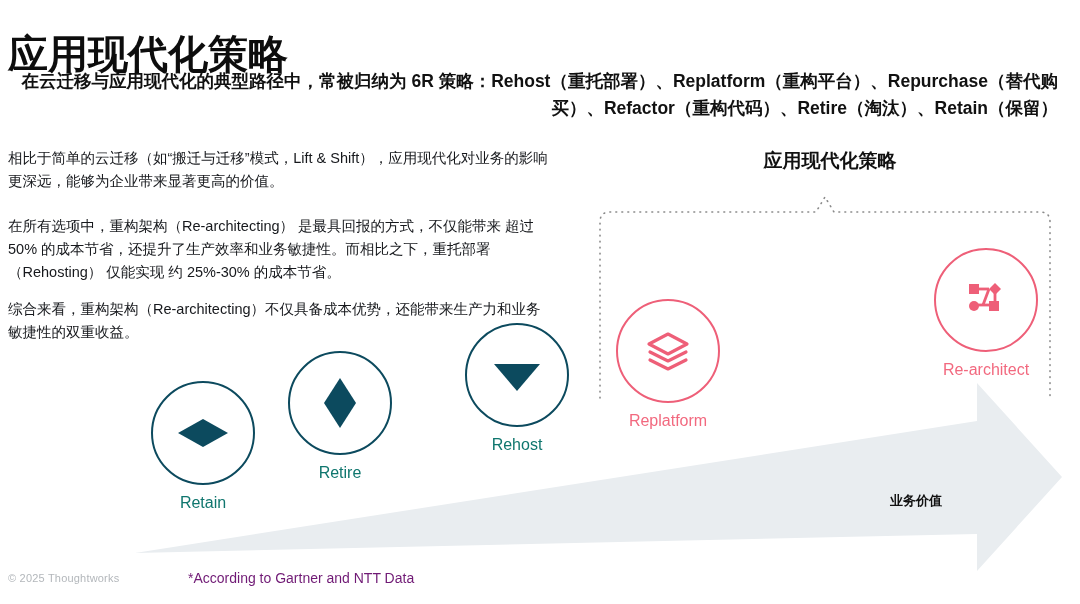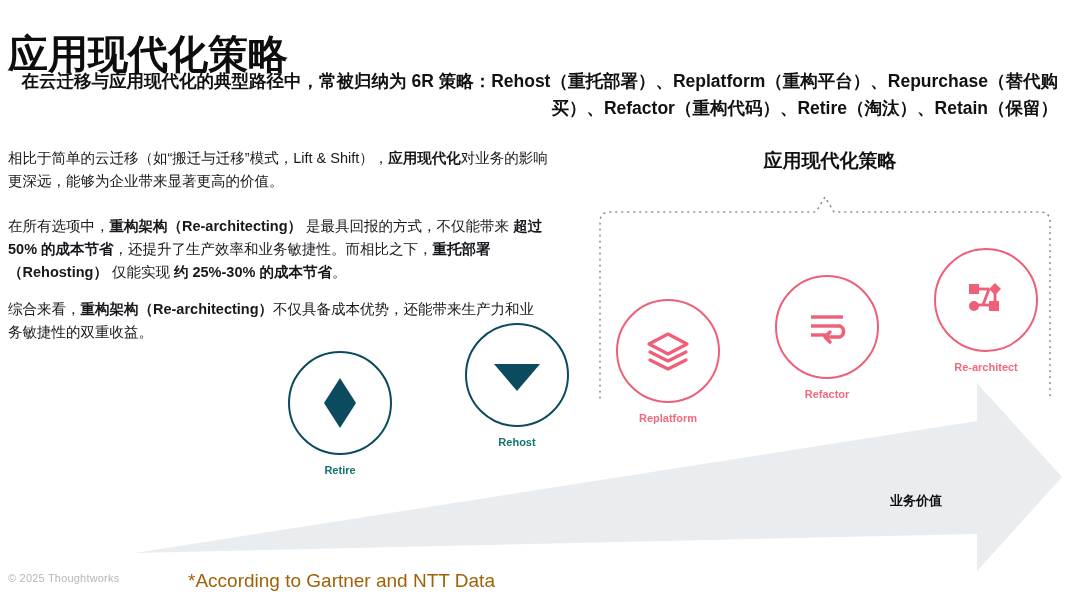"应用现代化" .body-para b { font-weight: bold -> normal }
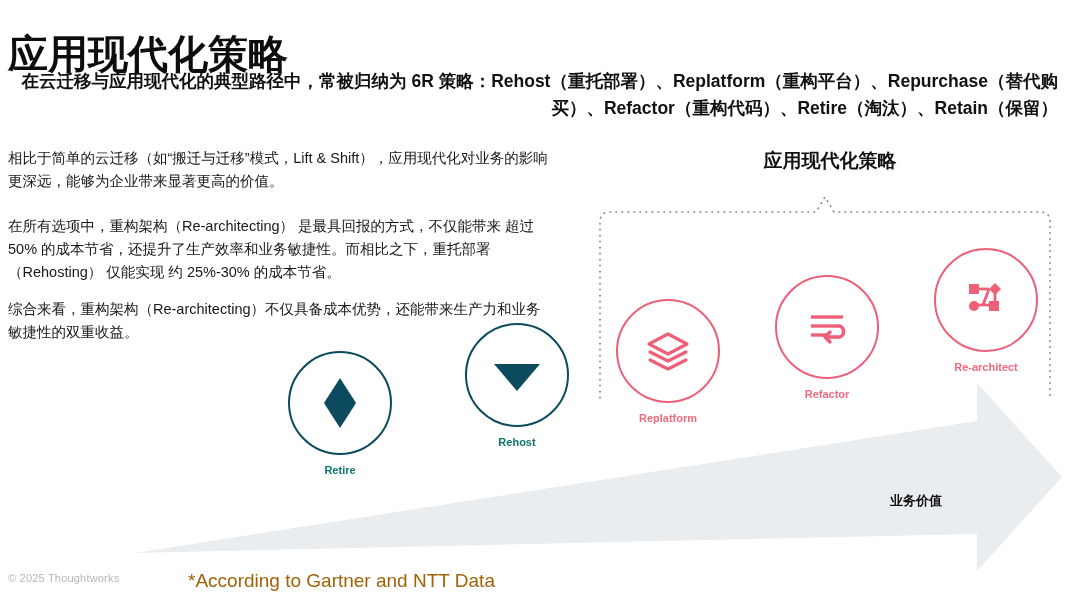"Re-architect" .node .label { font-size: 11px -> 16px; font-weight: bold -> normal }
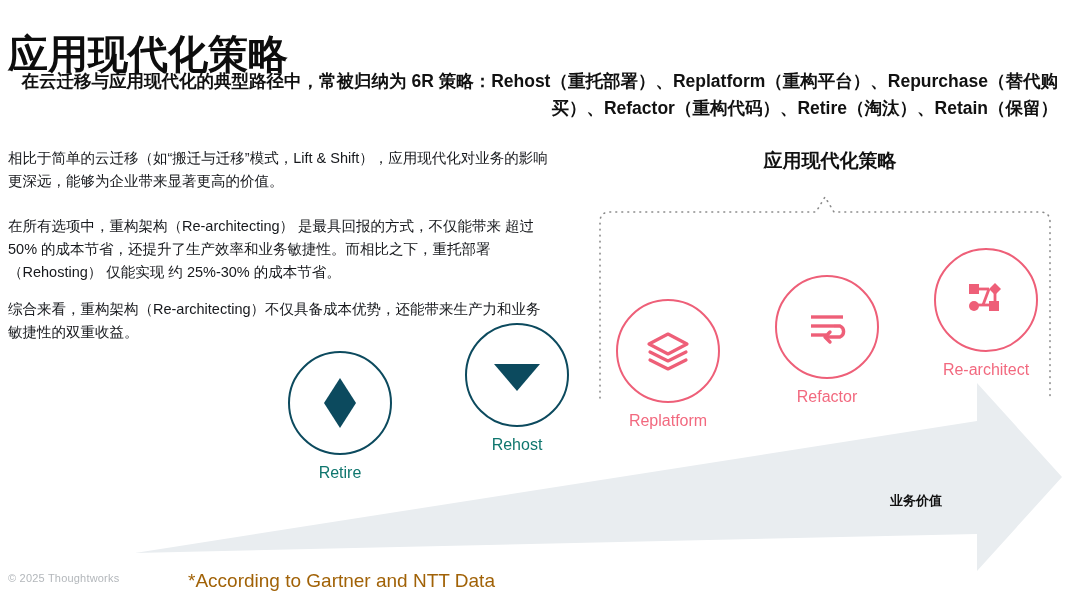"Refactor" div.node { html: <div> <div> <svg> <line></line> <line></line> <line></line> <path></path> <polyline></polyline> </svg> </div> <div>Refactor</div> </div> -> none }
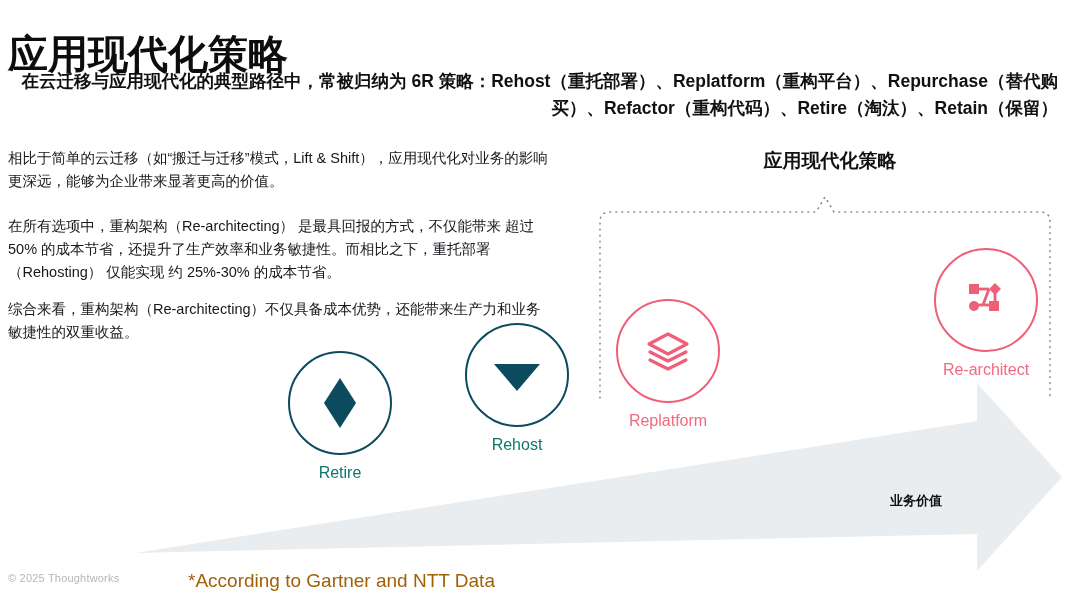"Retain" div.node { html: none -> <div> <div> <svg> <polygon></polygon> </svg> </div> <div>Retain</div> </div> }
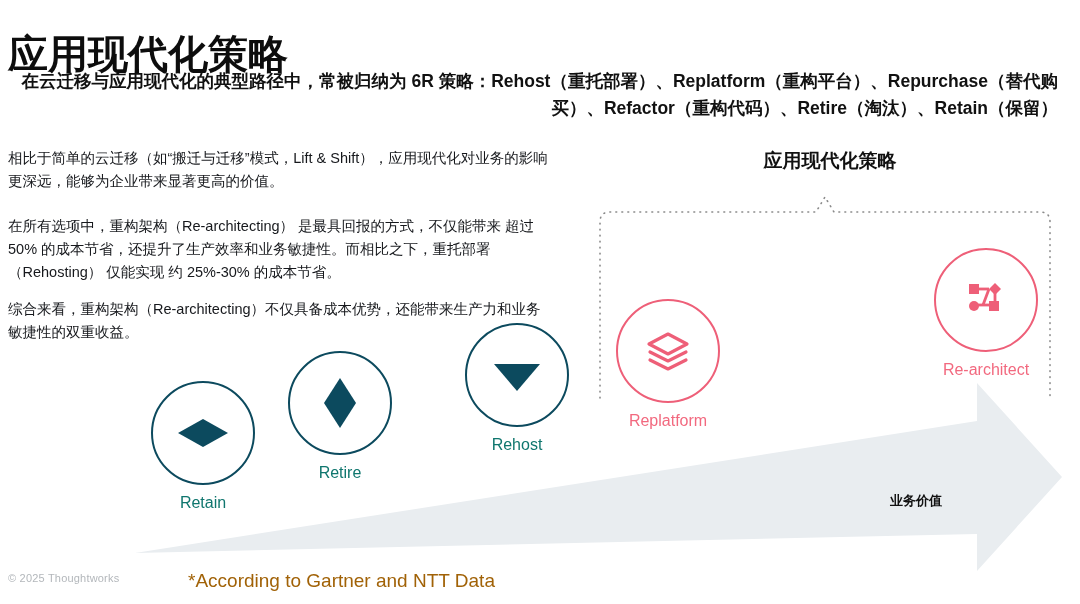"*According to Gartner and NTT" #footnote { color: #a16207 -> #701a75; font-size: 19px -> 14px }
